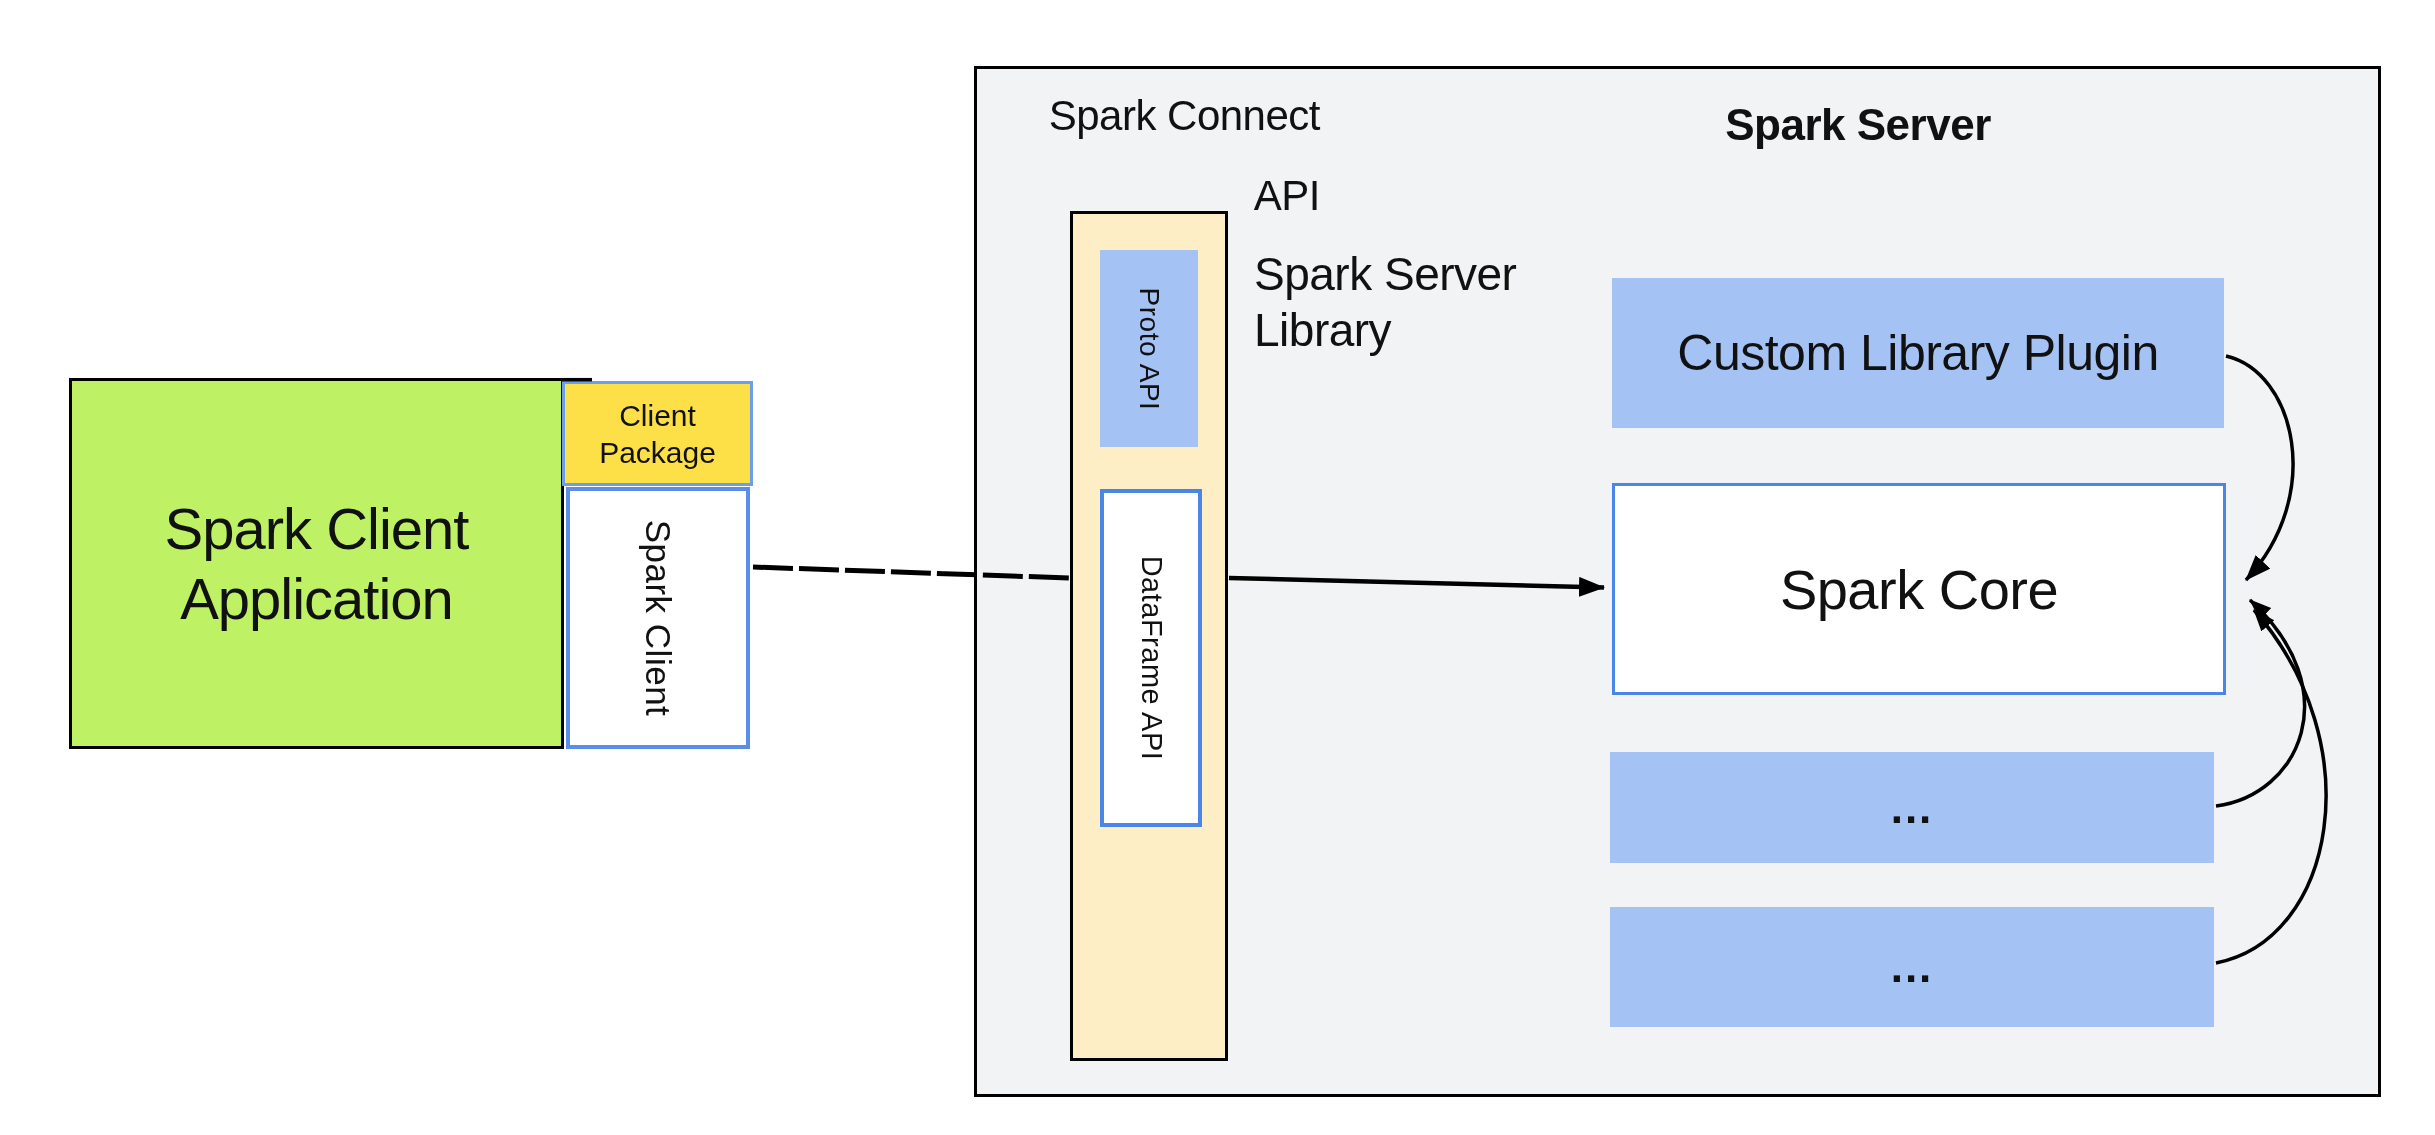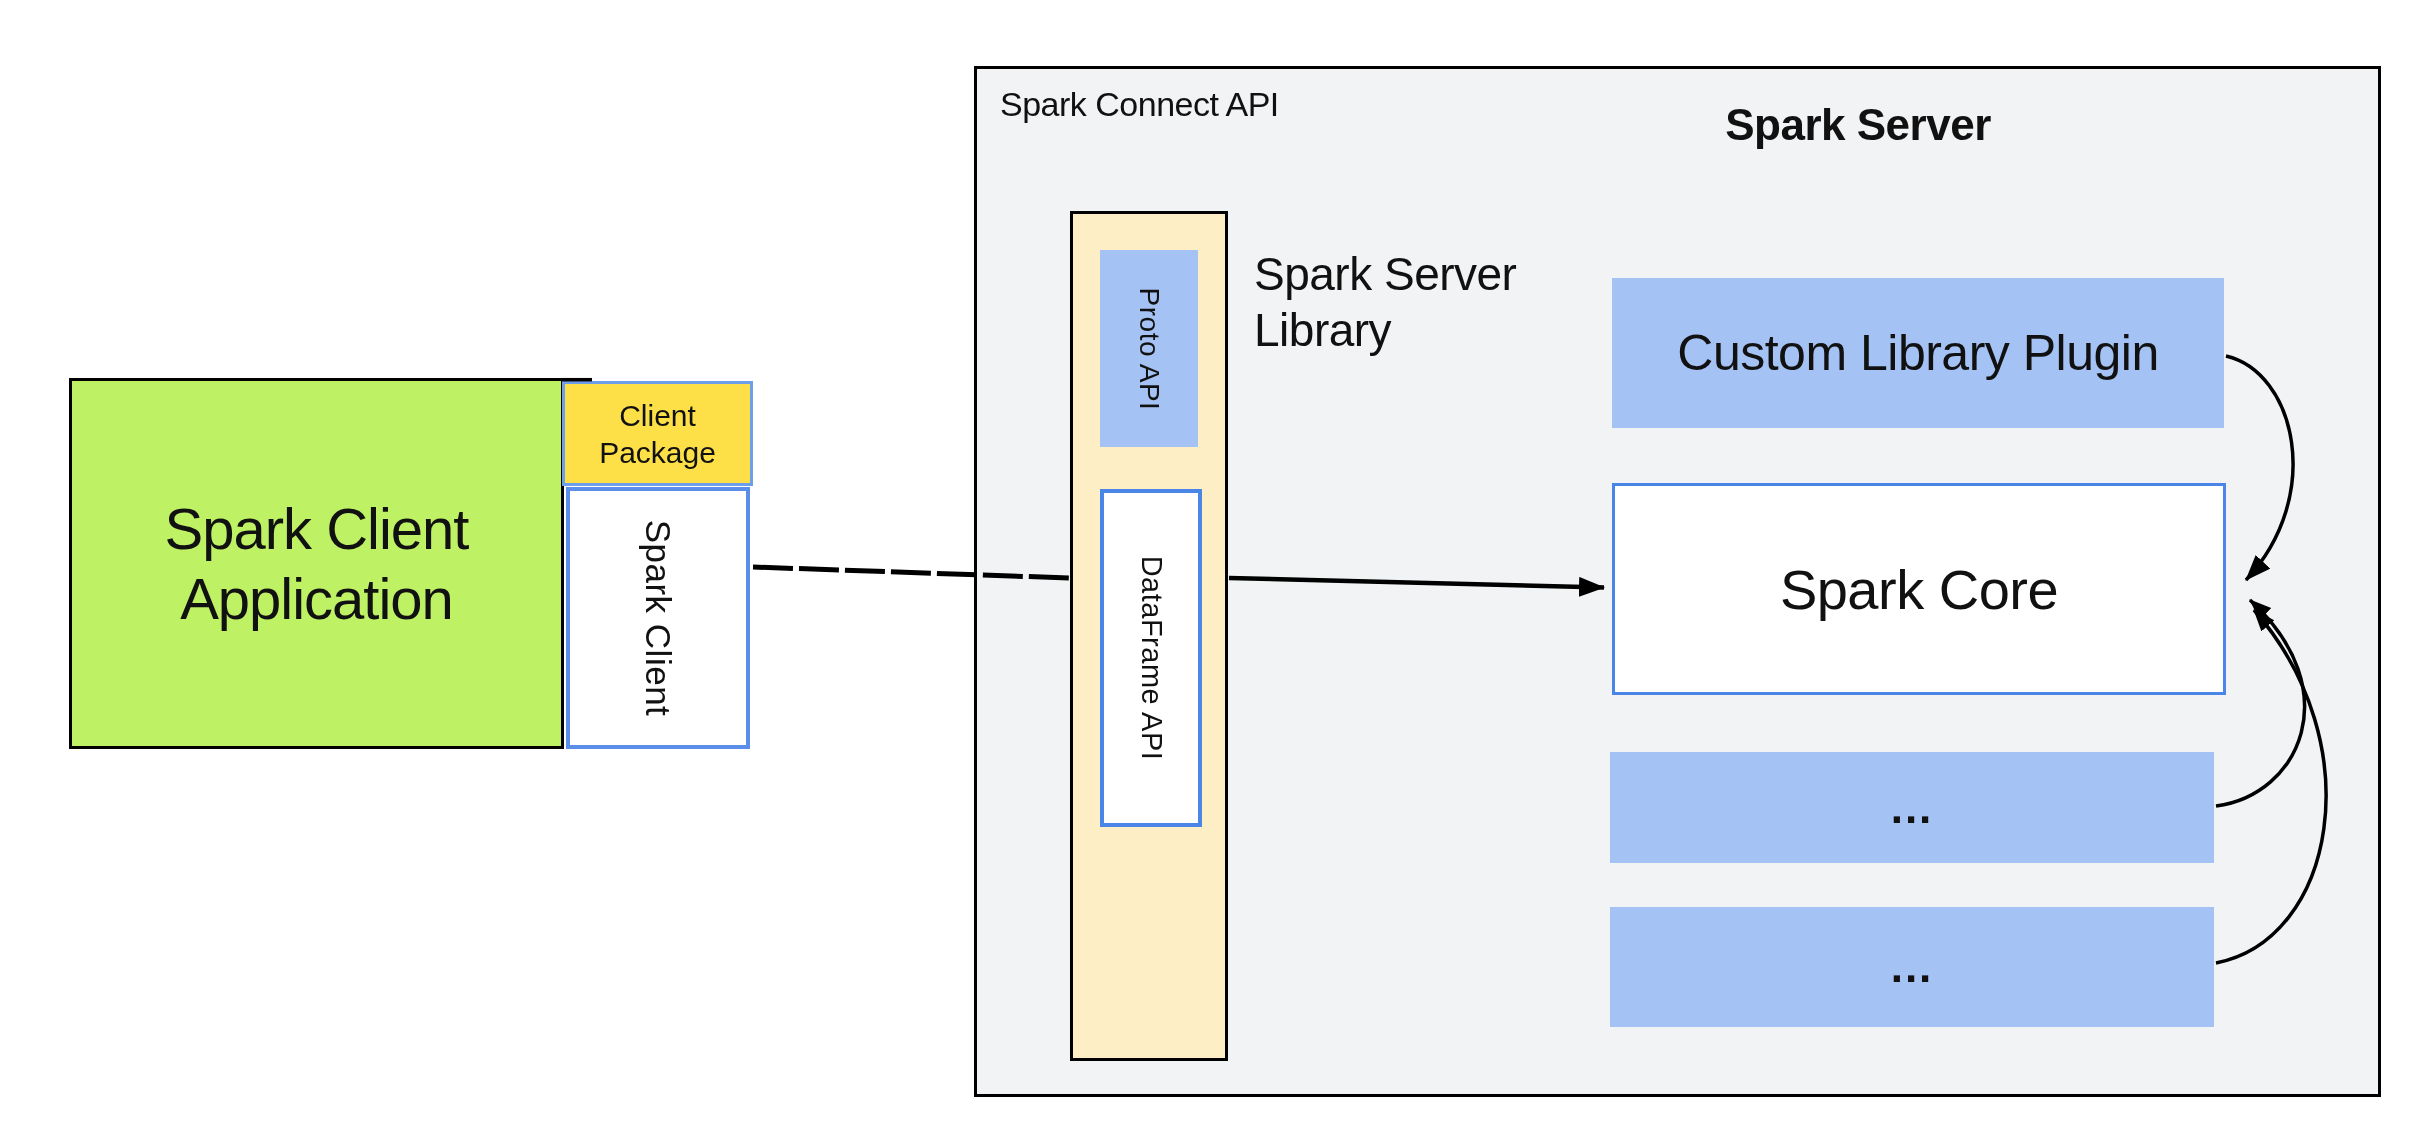"Spark Connect API" .connect-title { font-size: 34px -> 42px; line-height: 56px -> 80px; text-align: left -> right }
